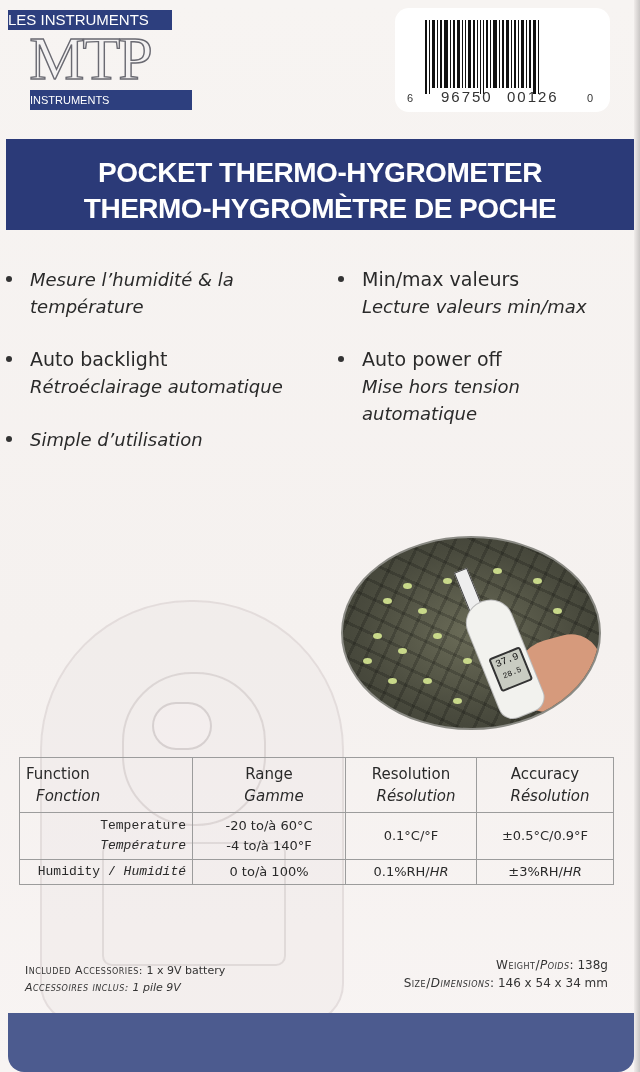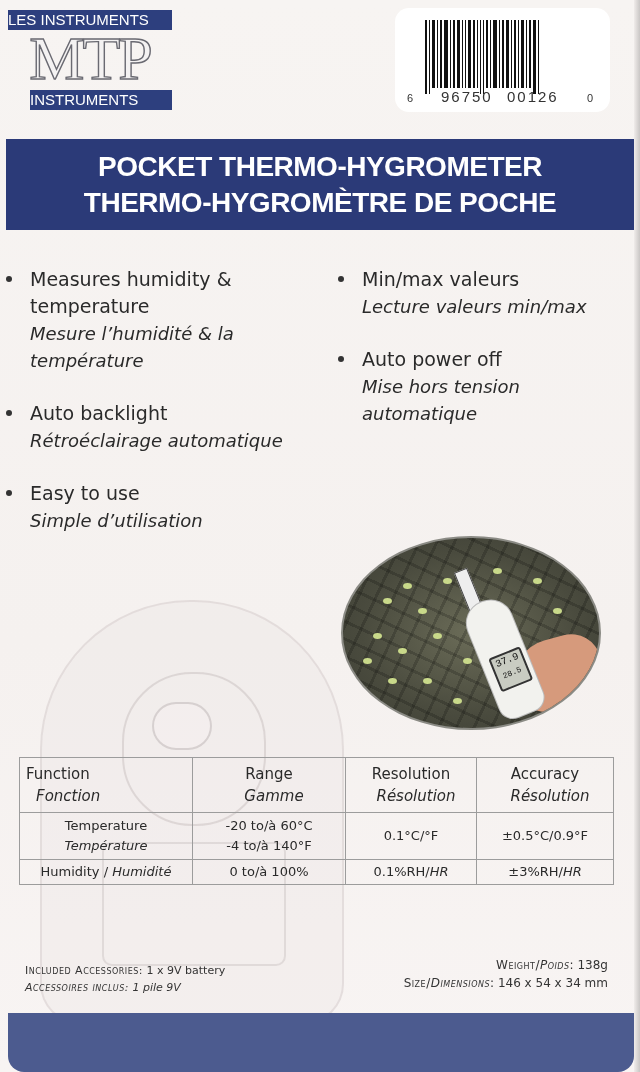"INSTRUMENTS" .logo-bot { font-size: 15px -> 11px; width: 142px -> 162px }
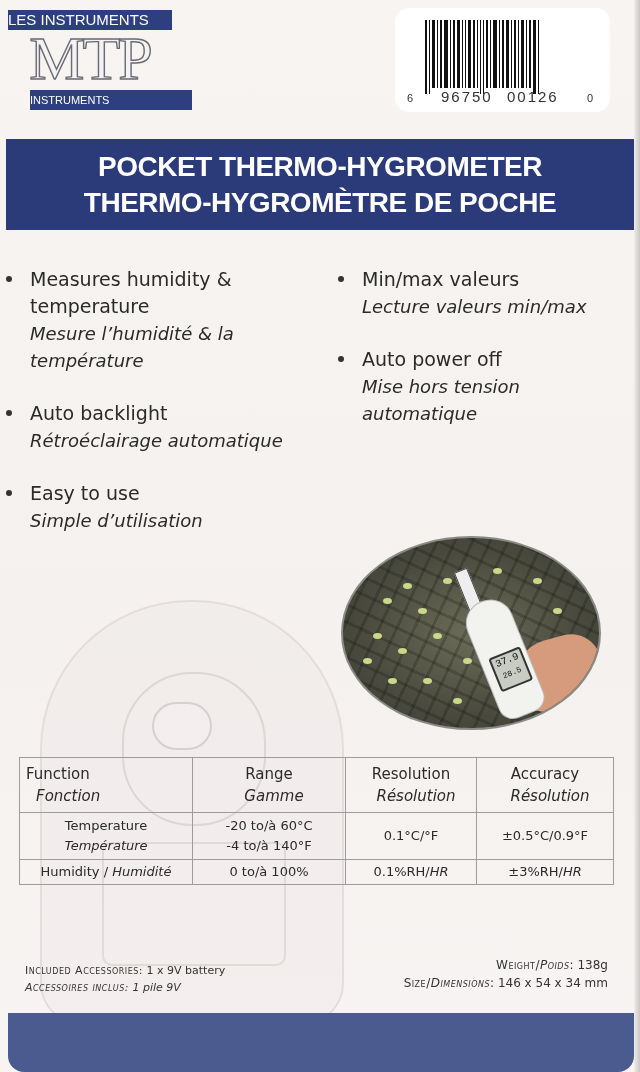"POCKET THERMO-HYGROMETER" .title-line.l1 { padding-top: 10px -> 16px }
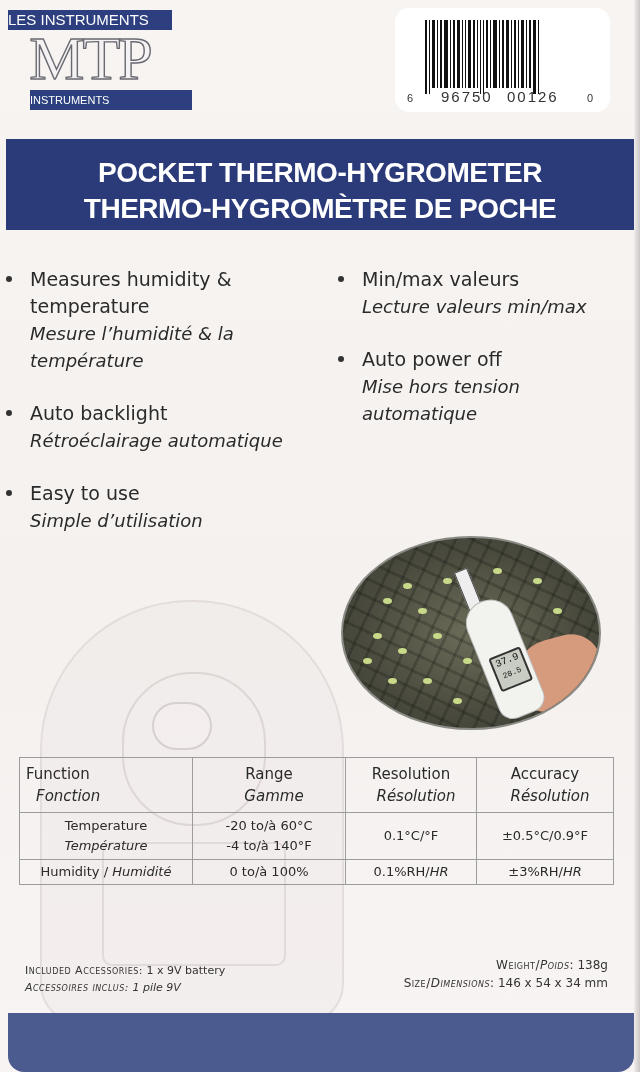"Measures humidity & temperature" div.en { html: <div>Measures humidity &amp; temperature</div> -> none }
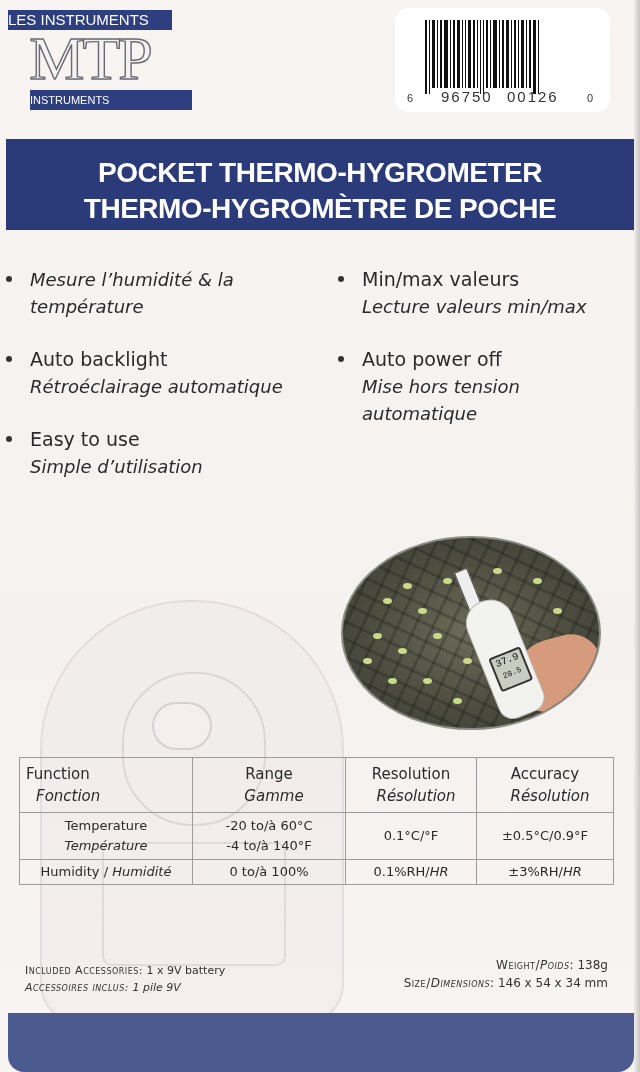"Easy to use" div.en { html: <div>Easy to use</div> -> none }
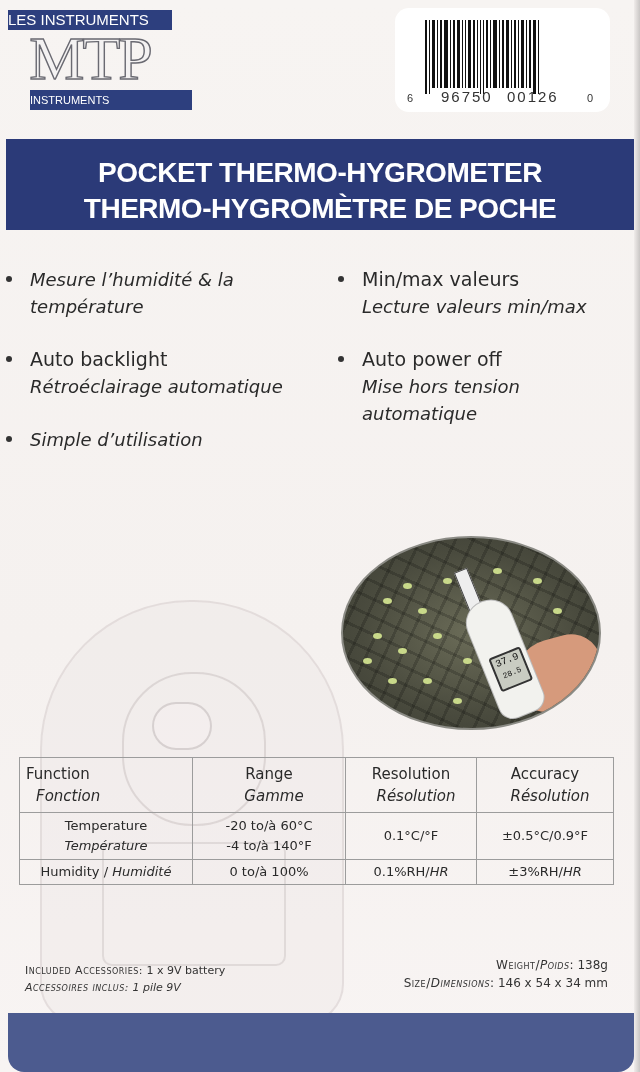"Temperature" .spec td.first { font-family: none -> Liberation Mono, monospace; text-align: center -> right }
